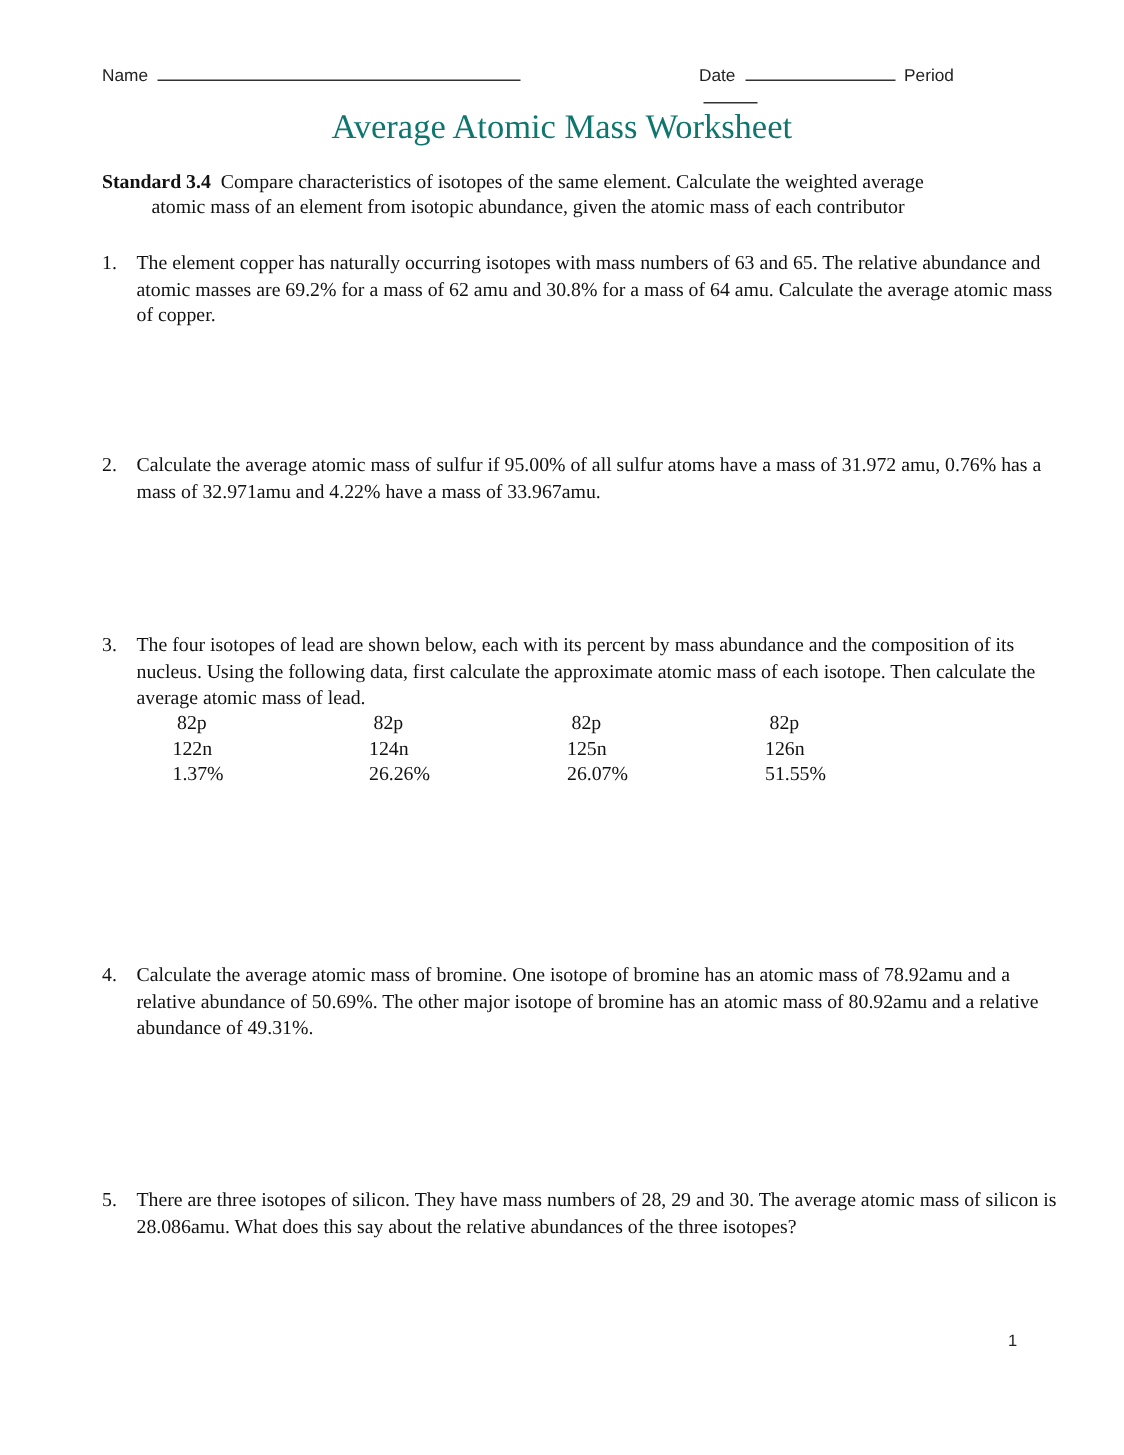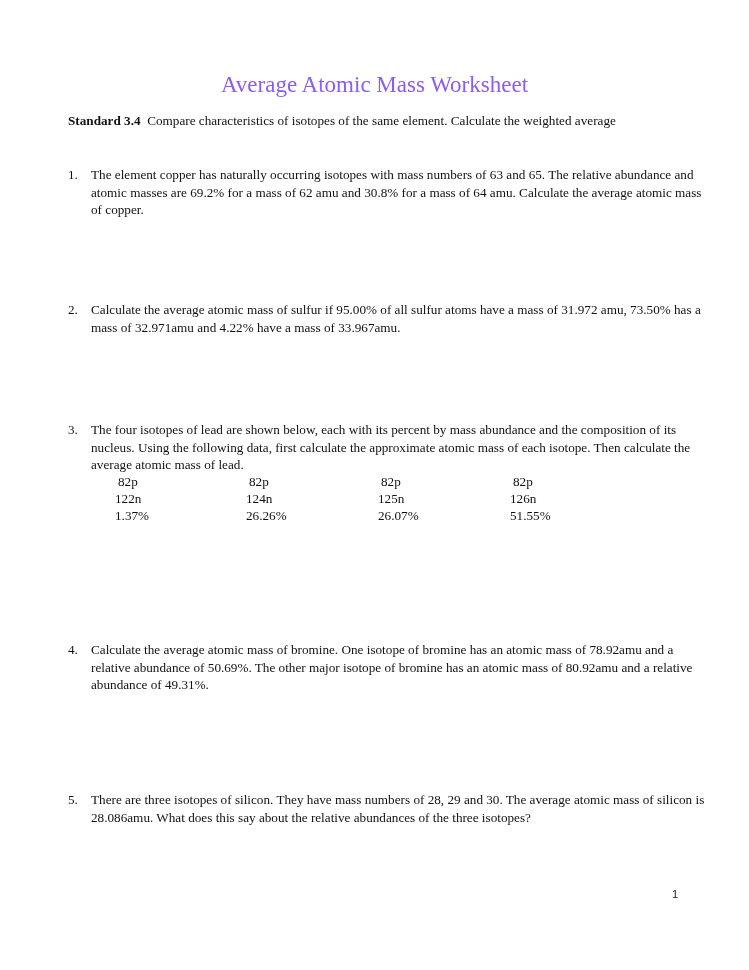"Name" div.header-row { html: none -> <div> <span> <span>Name</span> <span></span> </span> <span> <span>Date</span> <span></span> <span>Period</span> <span></span> </span> </div> }
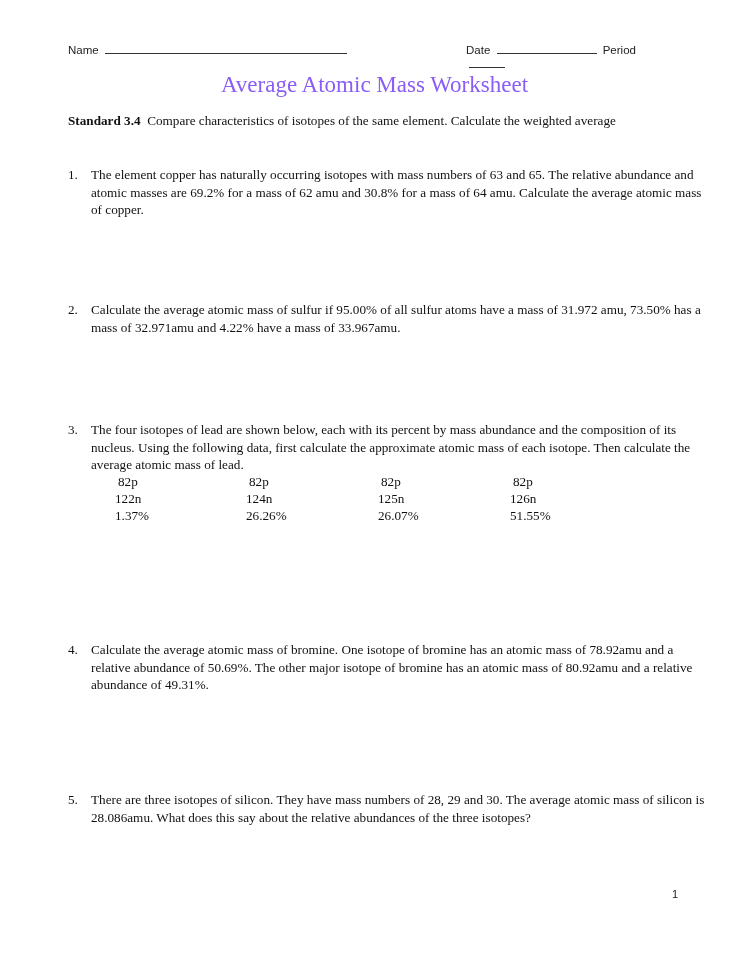"Average Atomic Mass Worksheet" .title { color: #8b5cf6 -> #0f766e }
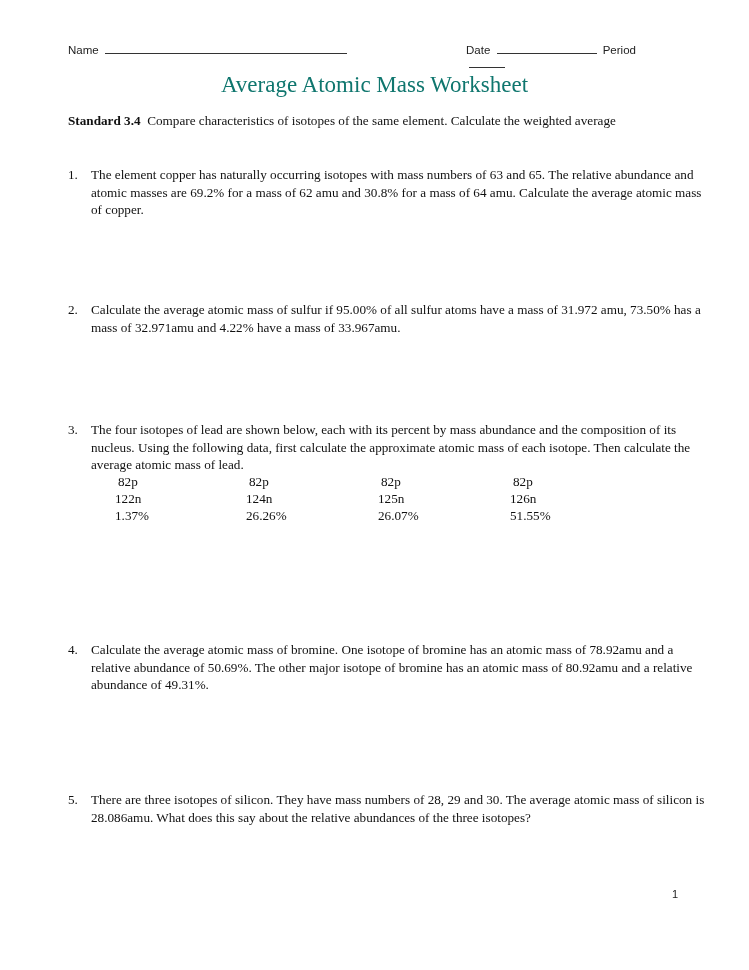"atomic mass of an element" div.line2 { html: none -> <div>atomic mass of an element from isotopic abundance, given the atomic mass of each contributor</div> }
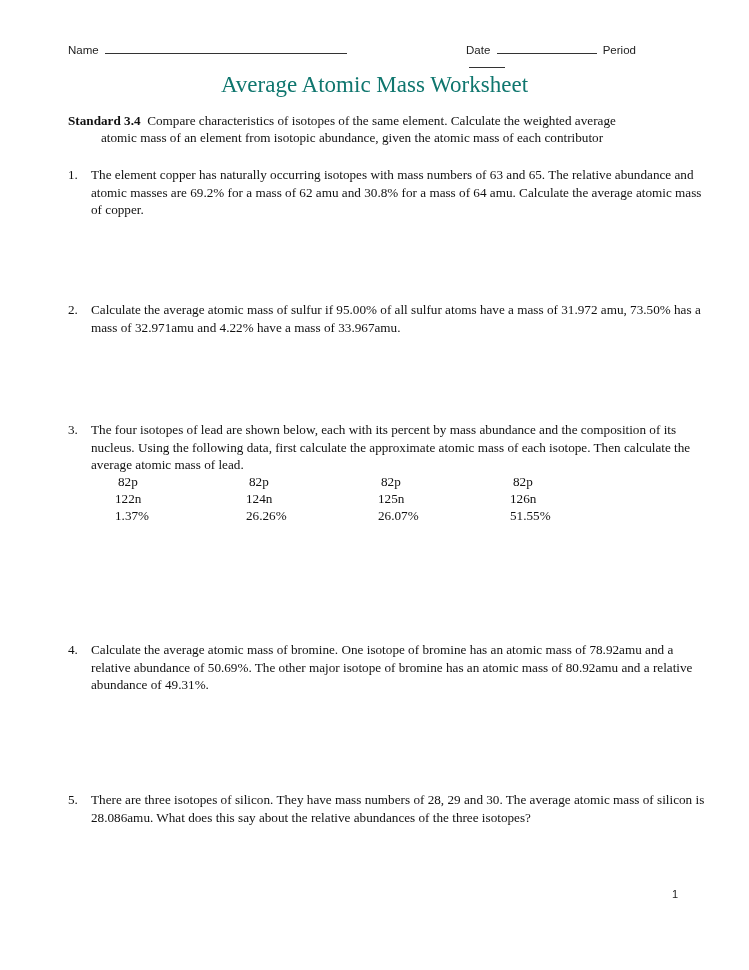"Calculate the average atomic mass of sulfur" div.text { text: 73.50% -> 0.76% }
